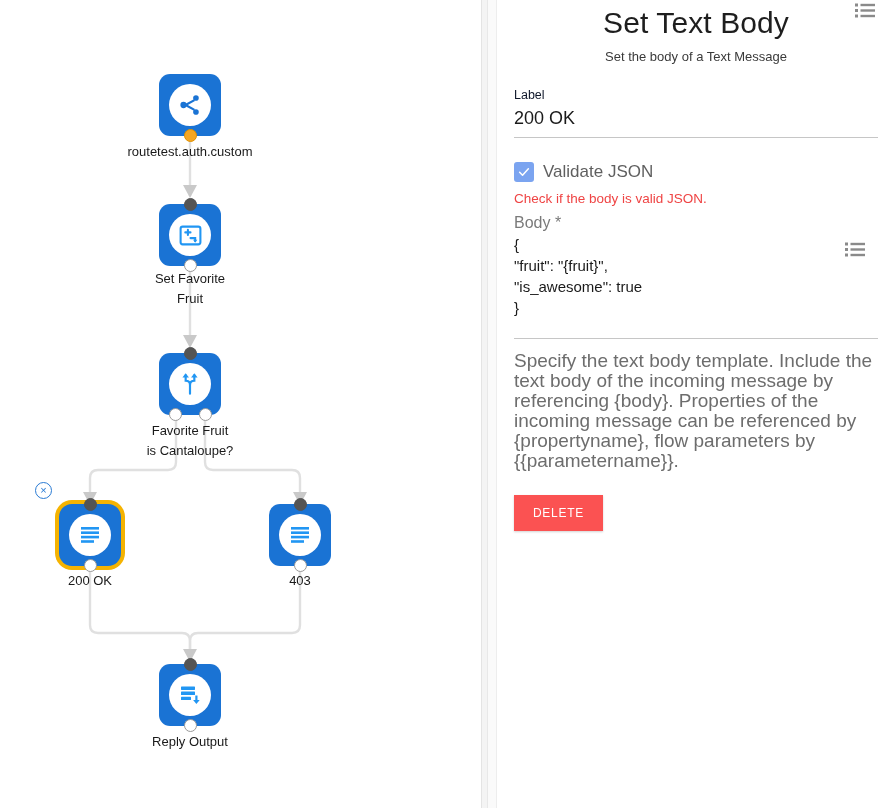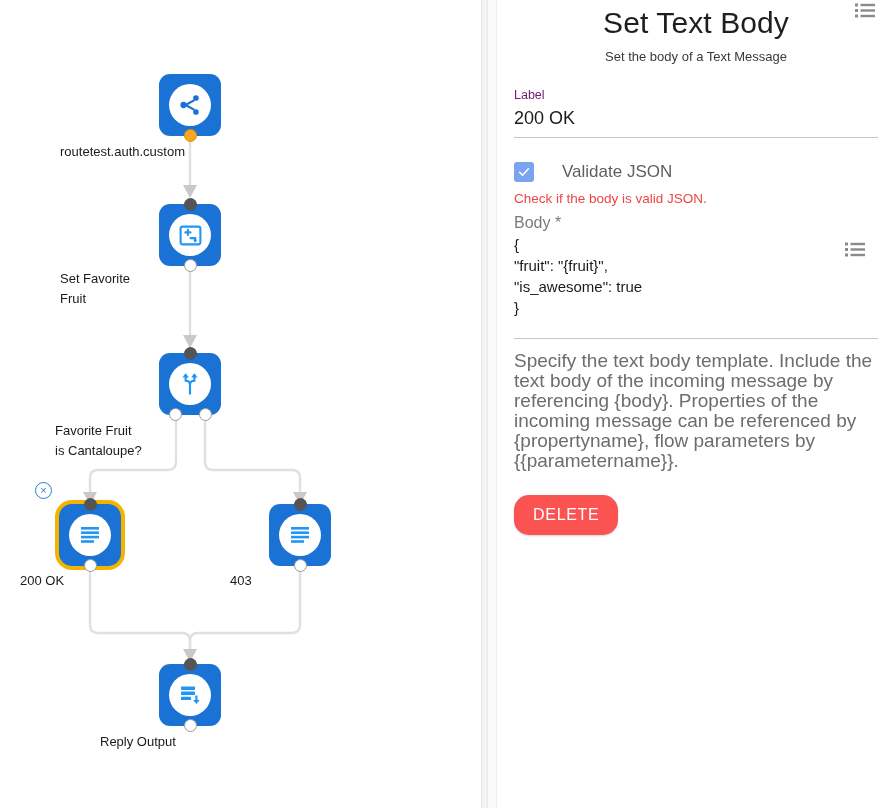"Label" .field-label { color: #701a75 -> #0f172a }
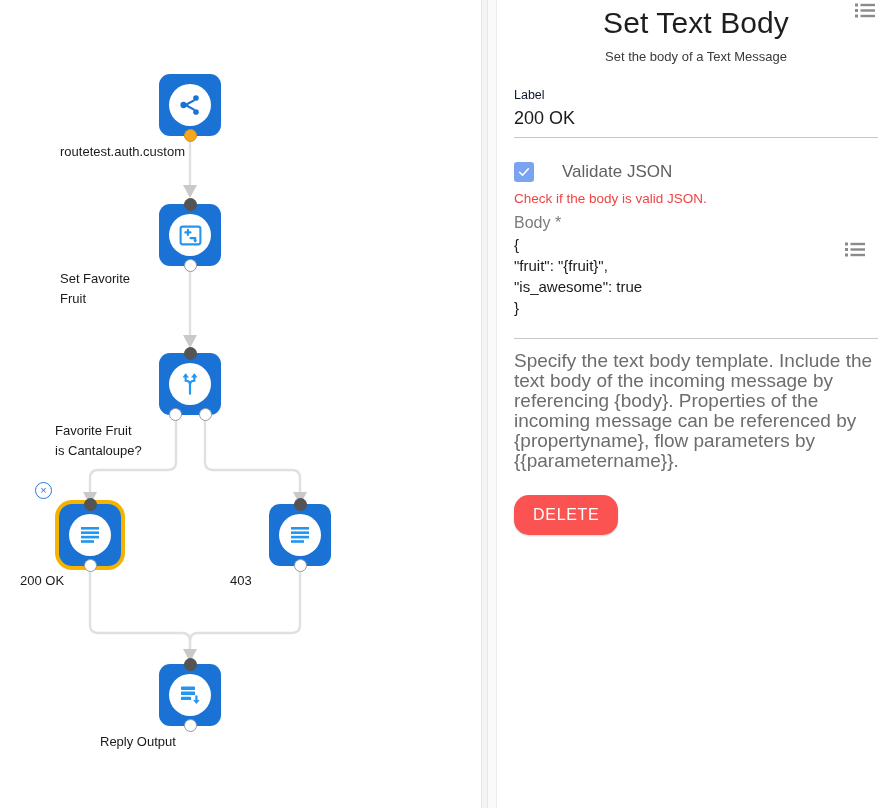"routetest.auth.custom" .node-label { text-align: left -> center }
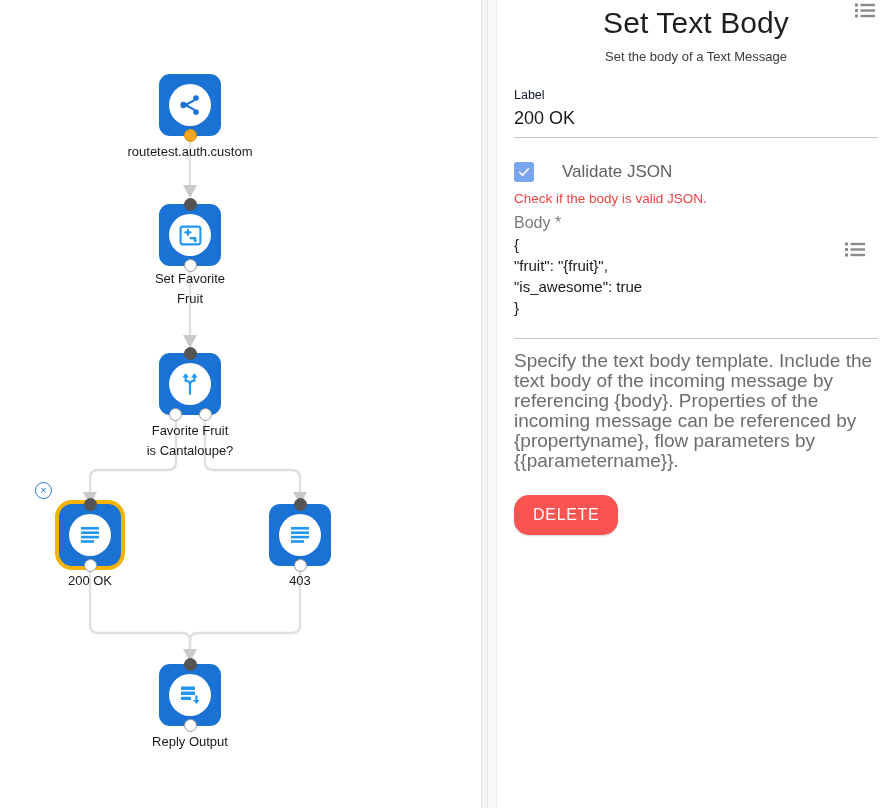"Validate JSON" .check-row { gap: 28px -> 9px }
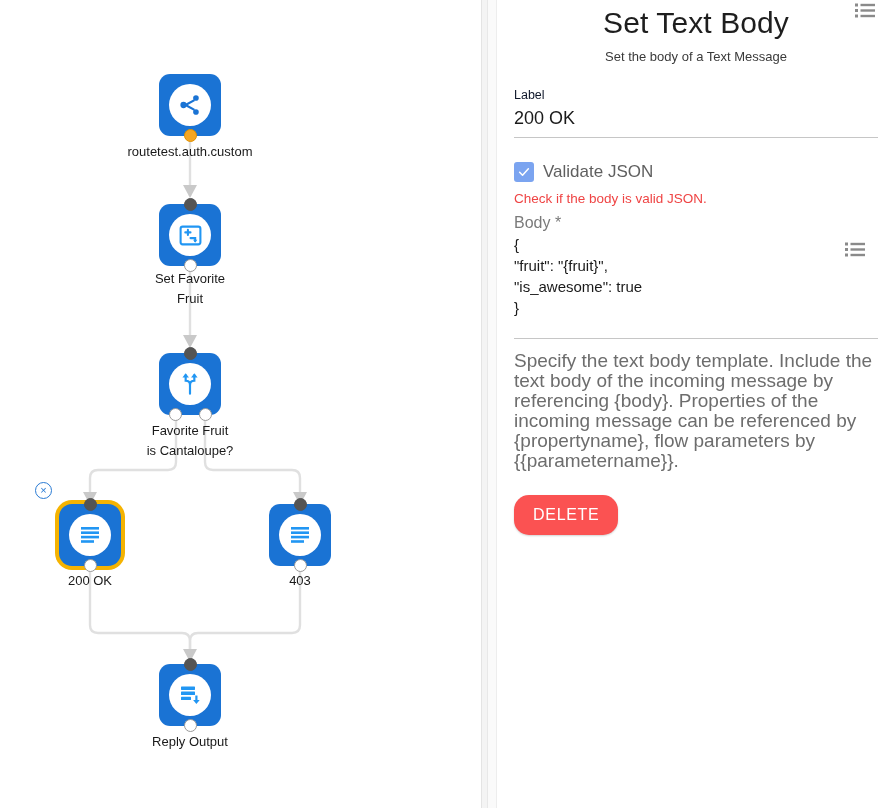"DELETE" .delete-btn { border-radius: 15px -> 0; font-size: 16px -> 12px }
